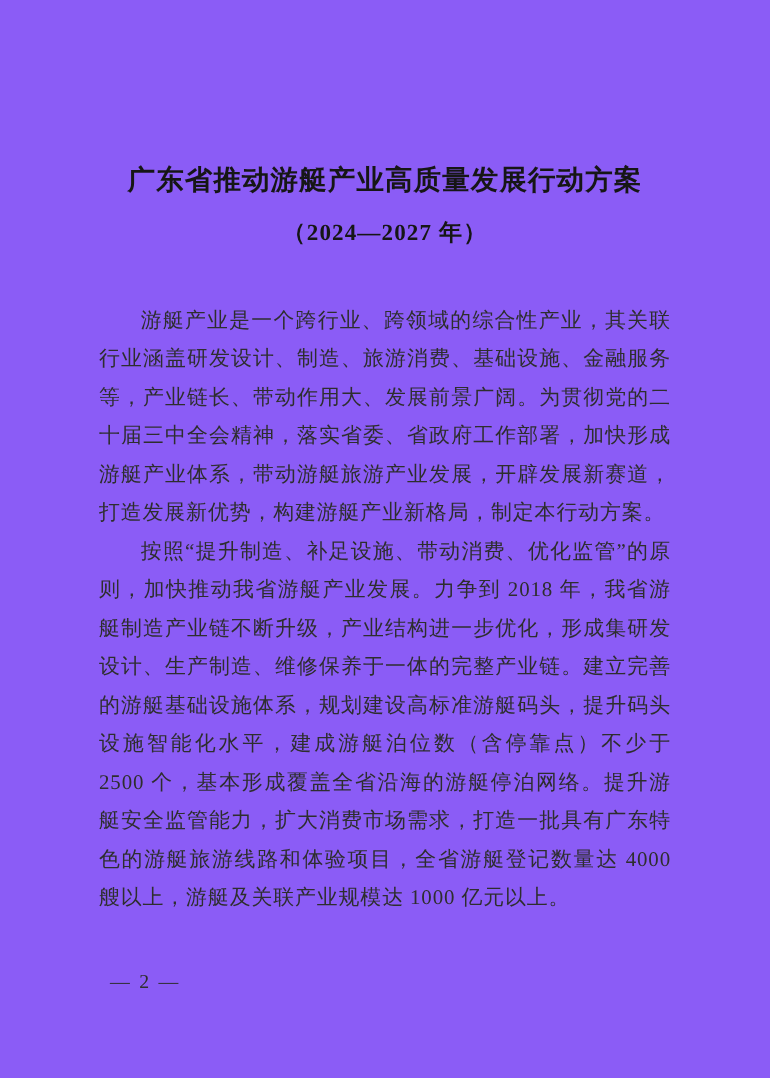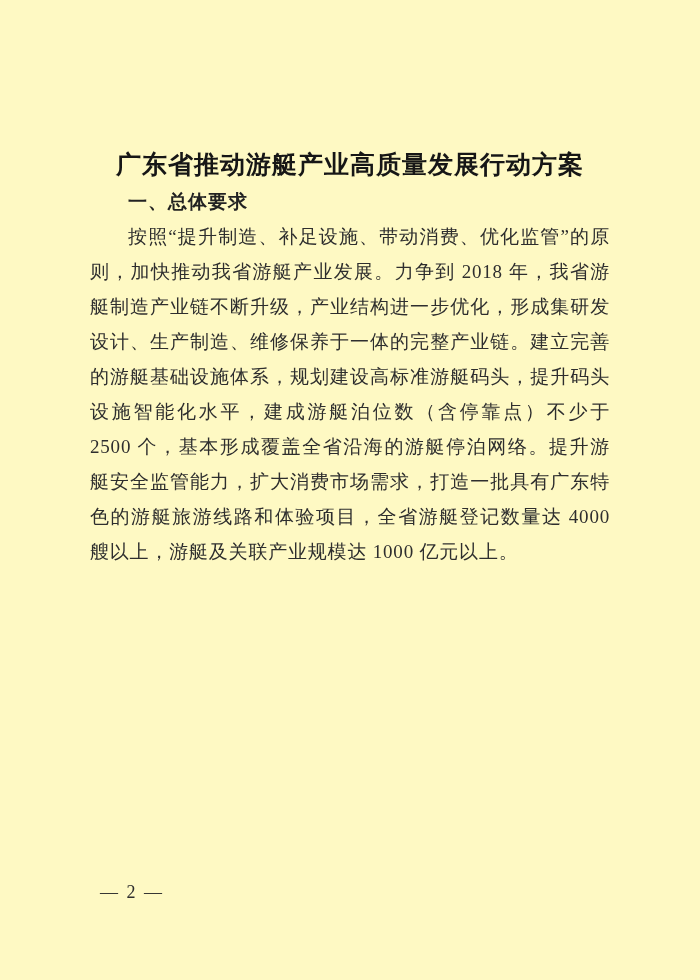"广东省推动游艇产业高质量发展行动方案" .page { background: #fef9c3 -> #8b5cf6 }
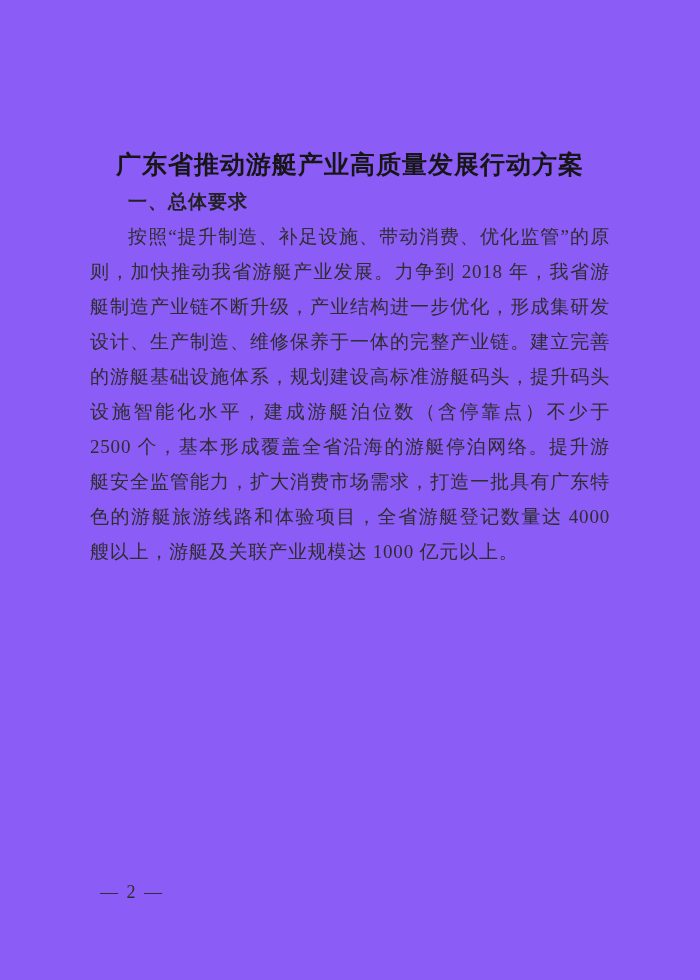"（2024—2027 年）" h2.doc-subtitle { html: none -> <h2>（2024—2027 年）</h2> }
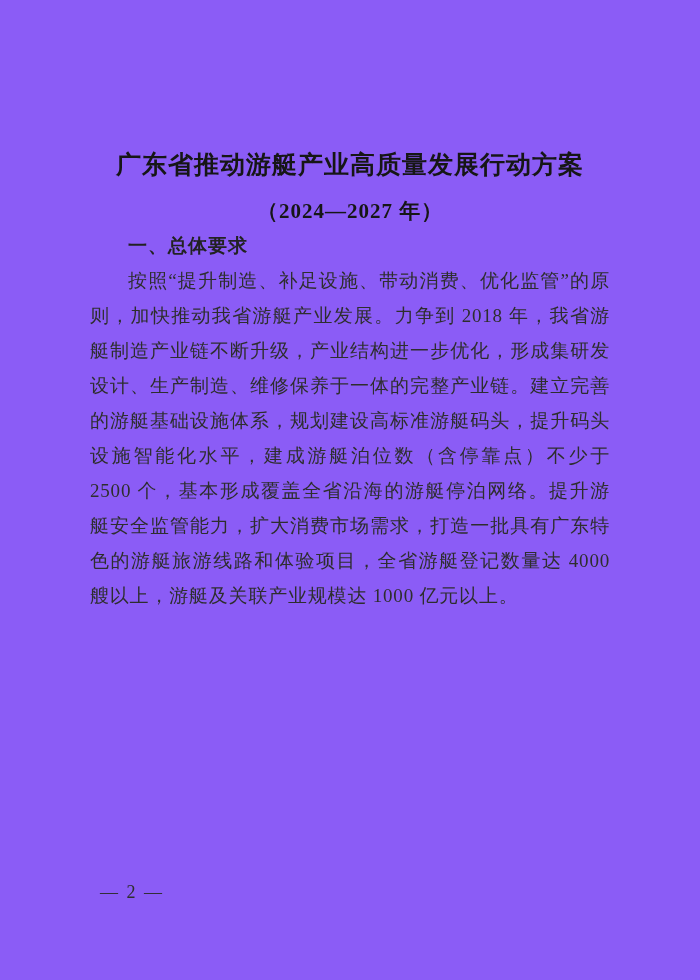"游艇产业是一个跨行业、跨领域的综合性产业，其关联行业涵盖研发设计、制造、旅游消费" p.body-para { html: none -> <p>游艇产业是一个跨行业、跨领域的综合性产业，其关联行业涵盖研发设计、制造、旅游消费、基础设施、金融服务等，产业链长、带动作用大、发展前景广阔。为贯彻党的二十届三中全会精神，落实省委、省政府工作部署，加快形成游艇产业体系，带动游艇旅游产业发展，开辟发展新赛道，打造发展新优势，构建游艇产业新格局，制定本行动方案。</p> }
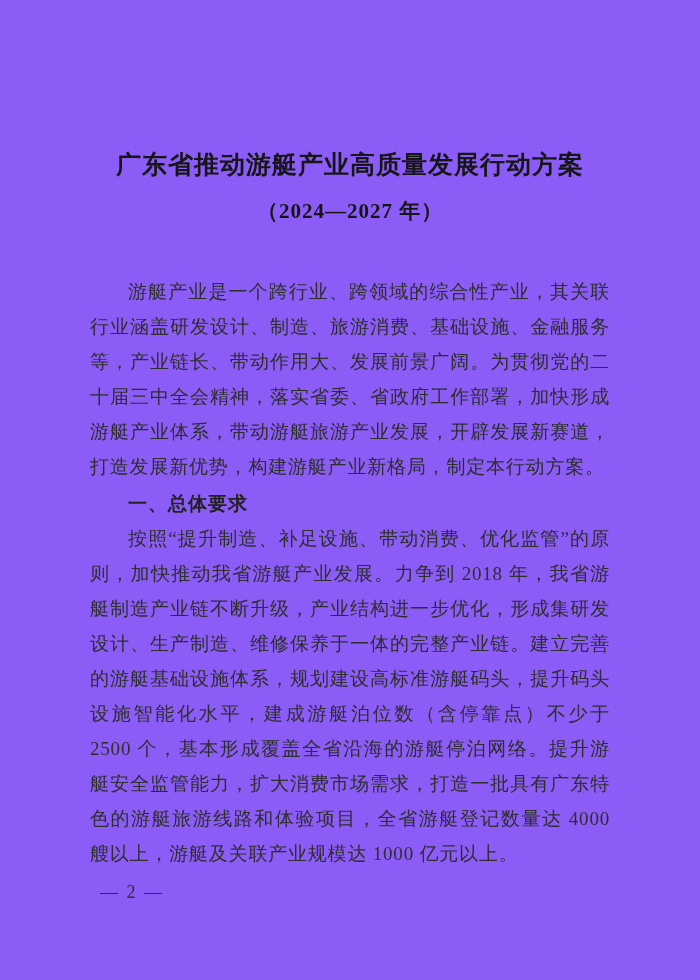"一、总体要求" h3.section-heading { html: <h3>一、总体要求</h3> -> none }
